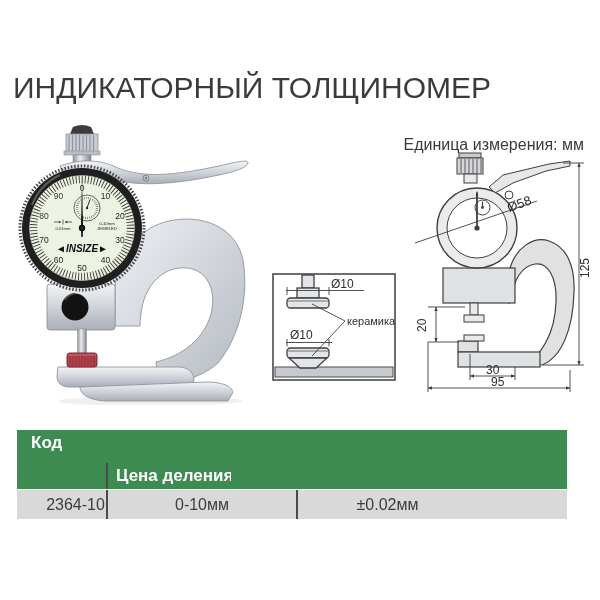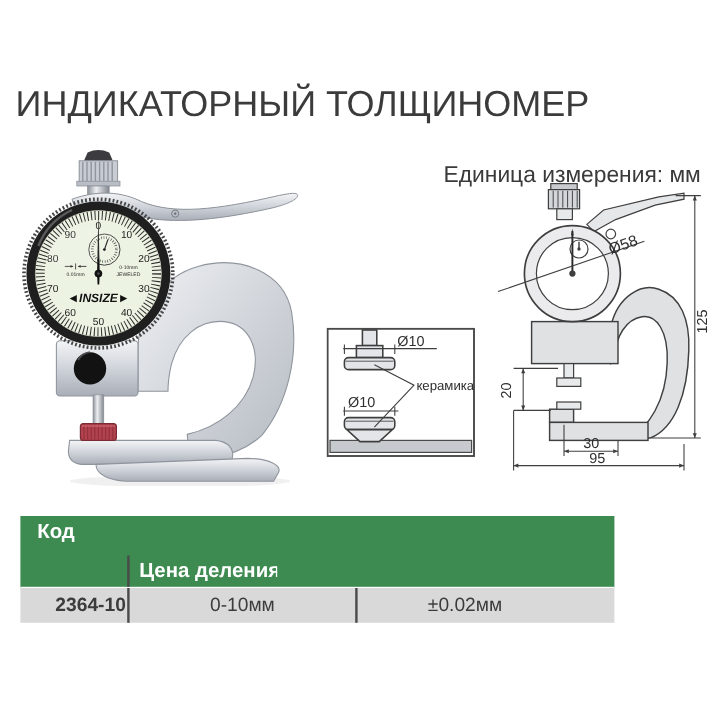"Единица измерения: мм" .units-note { font-size: 19px -> 16px }
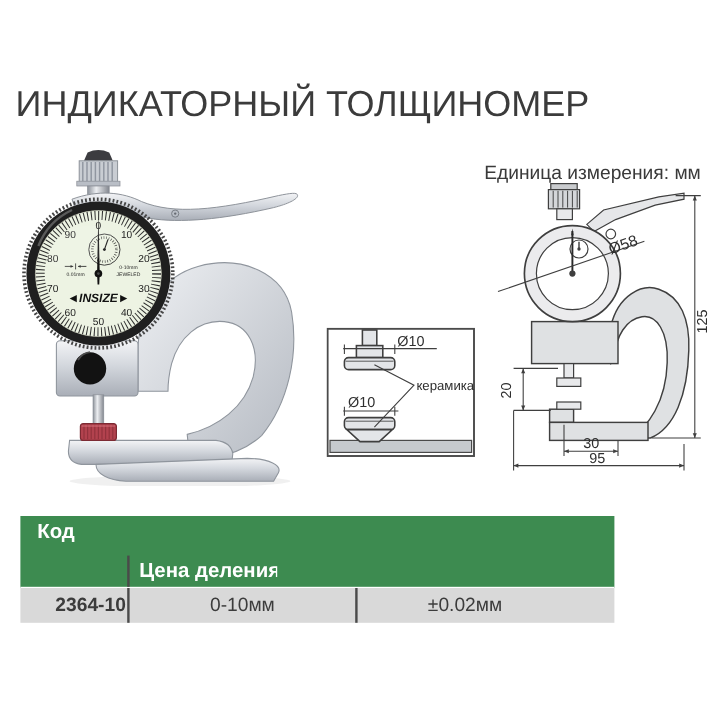"Код" .spec-table { width: 495px -> 550px }
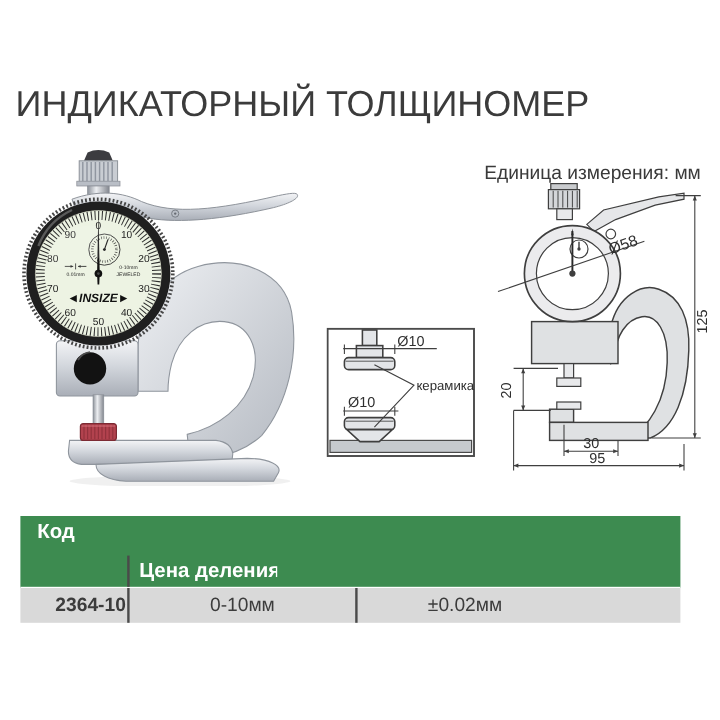"2364-10" .td.code { font-weight: 700 -> 400 }
